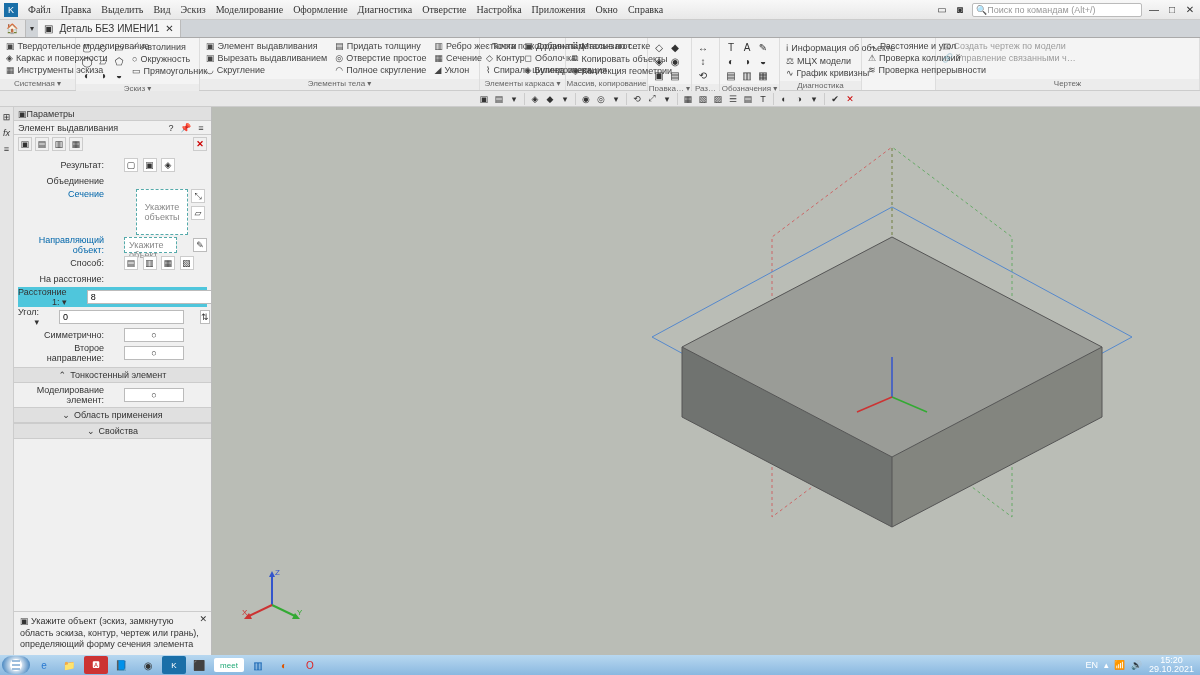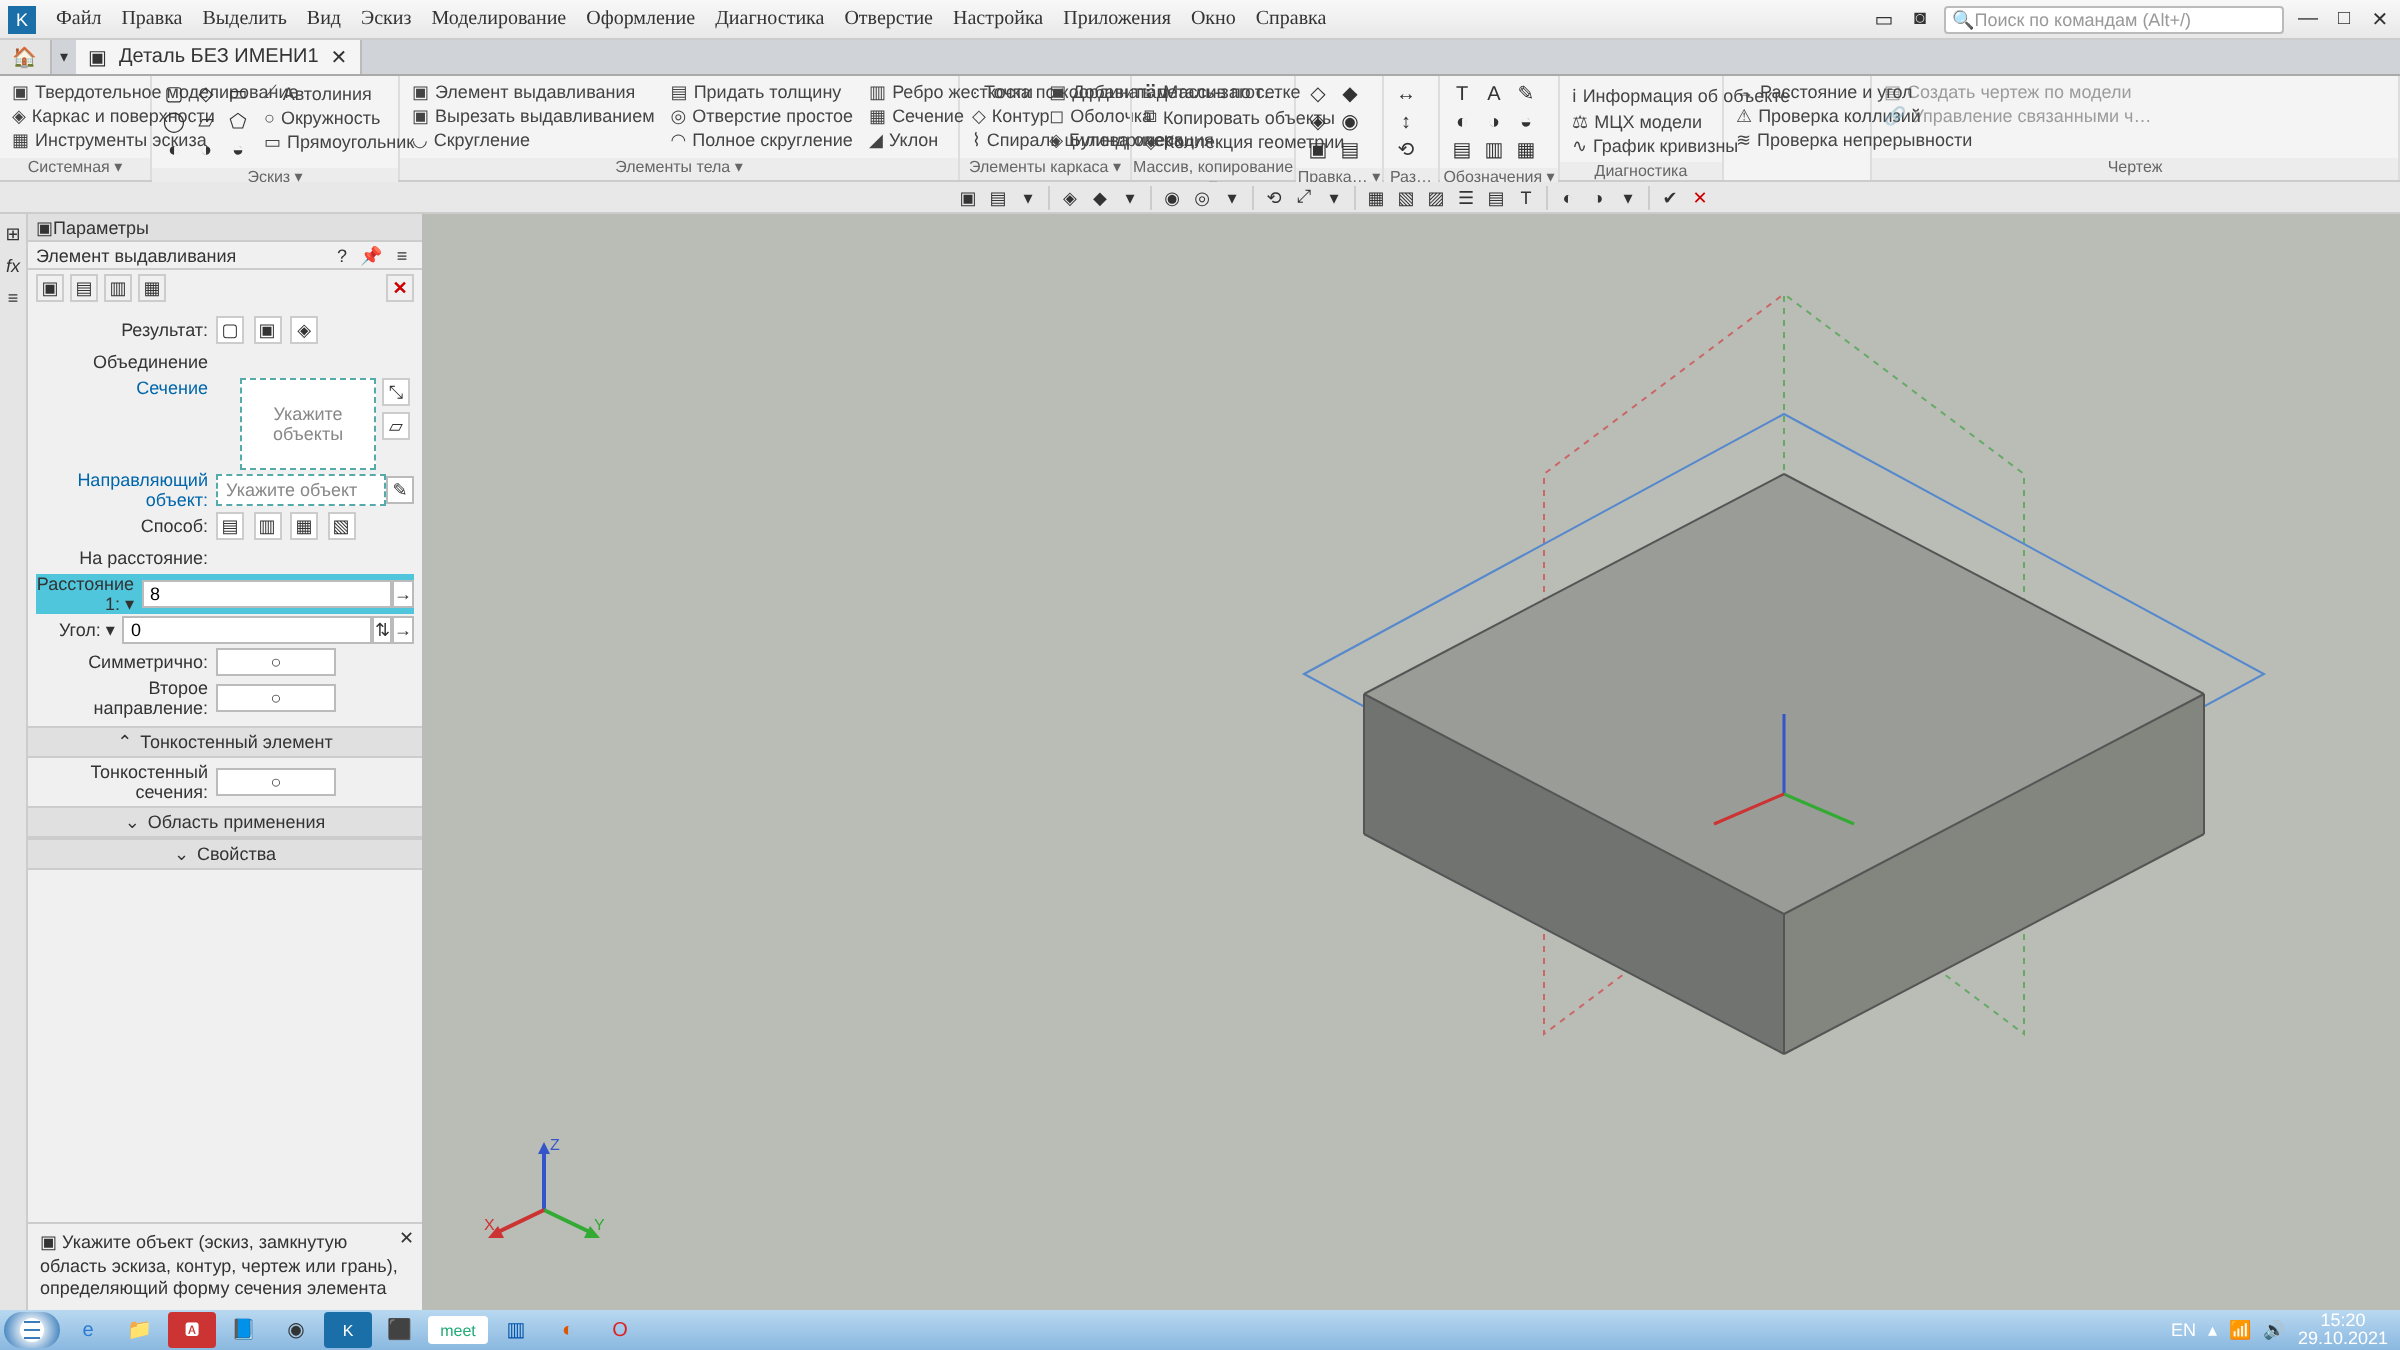"Результат:" .prow { gap: none -> 16px }
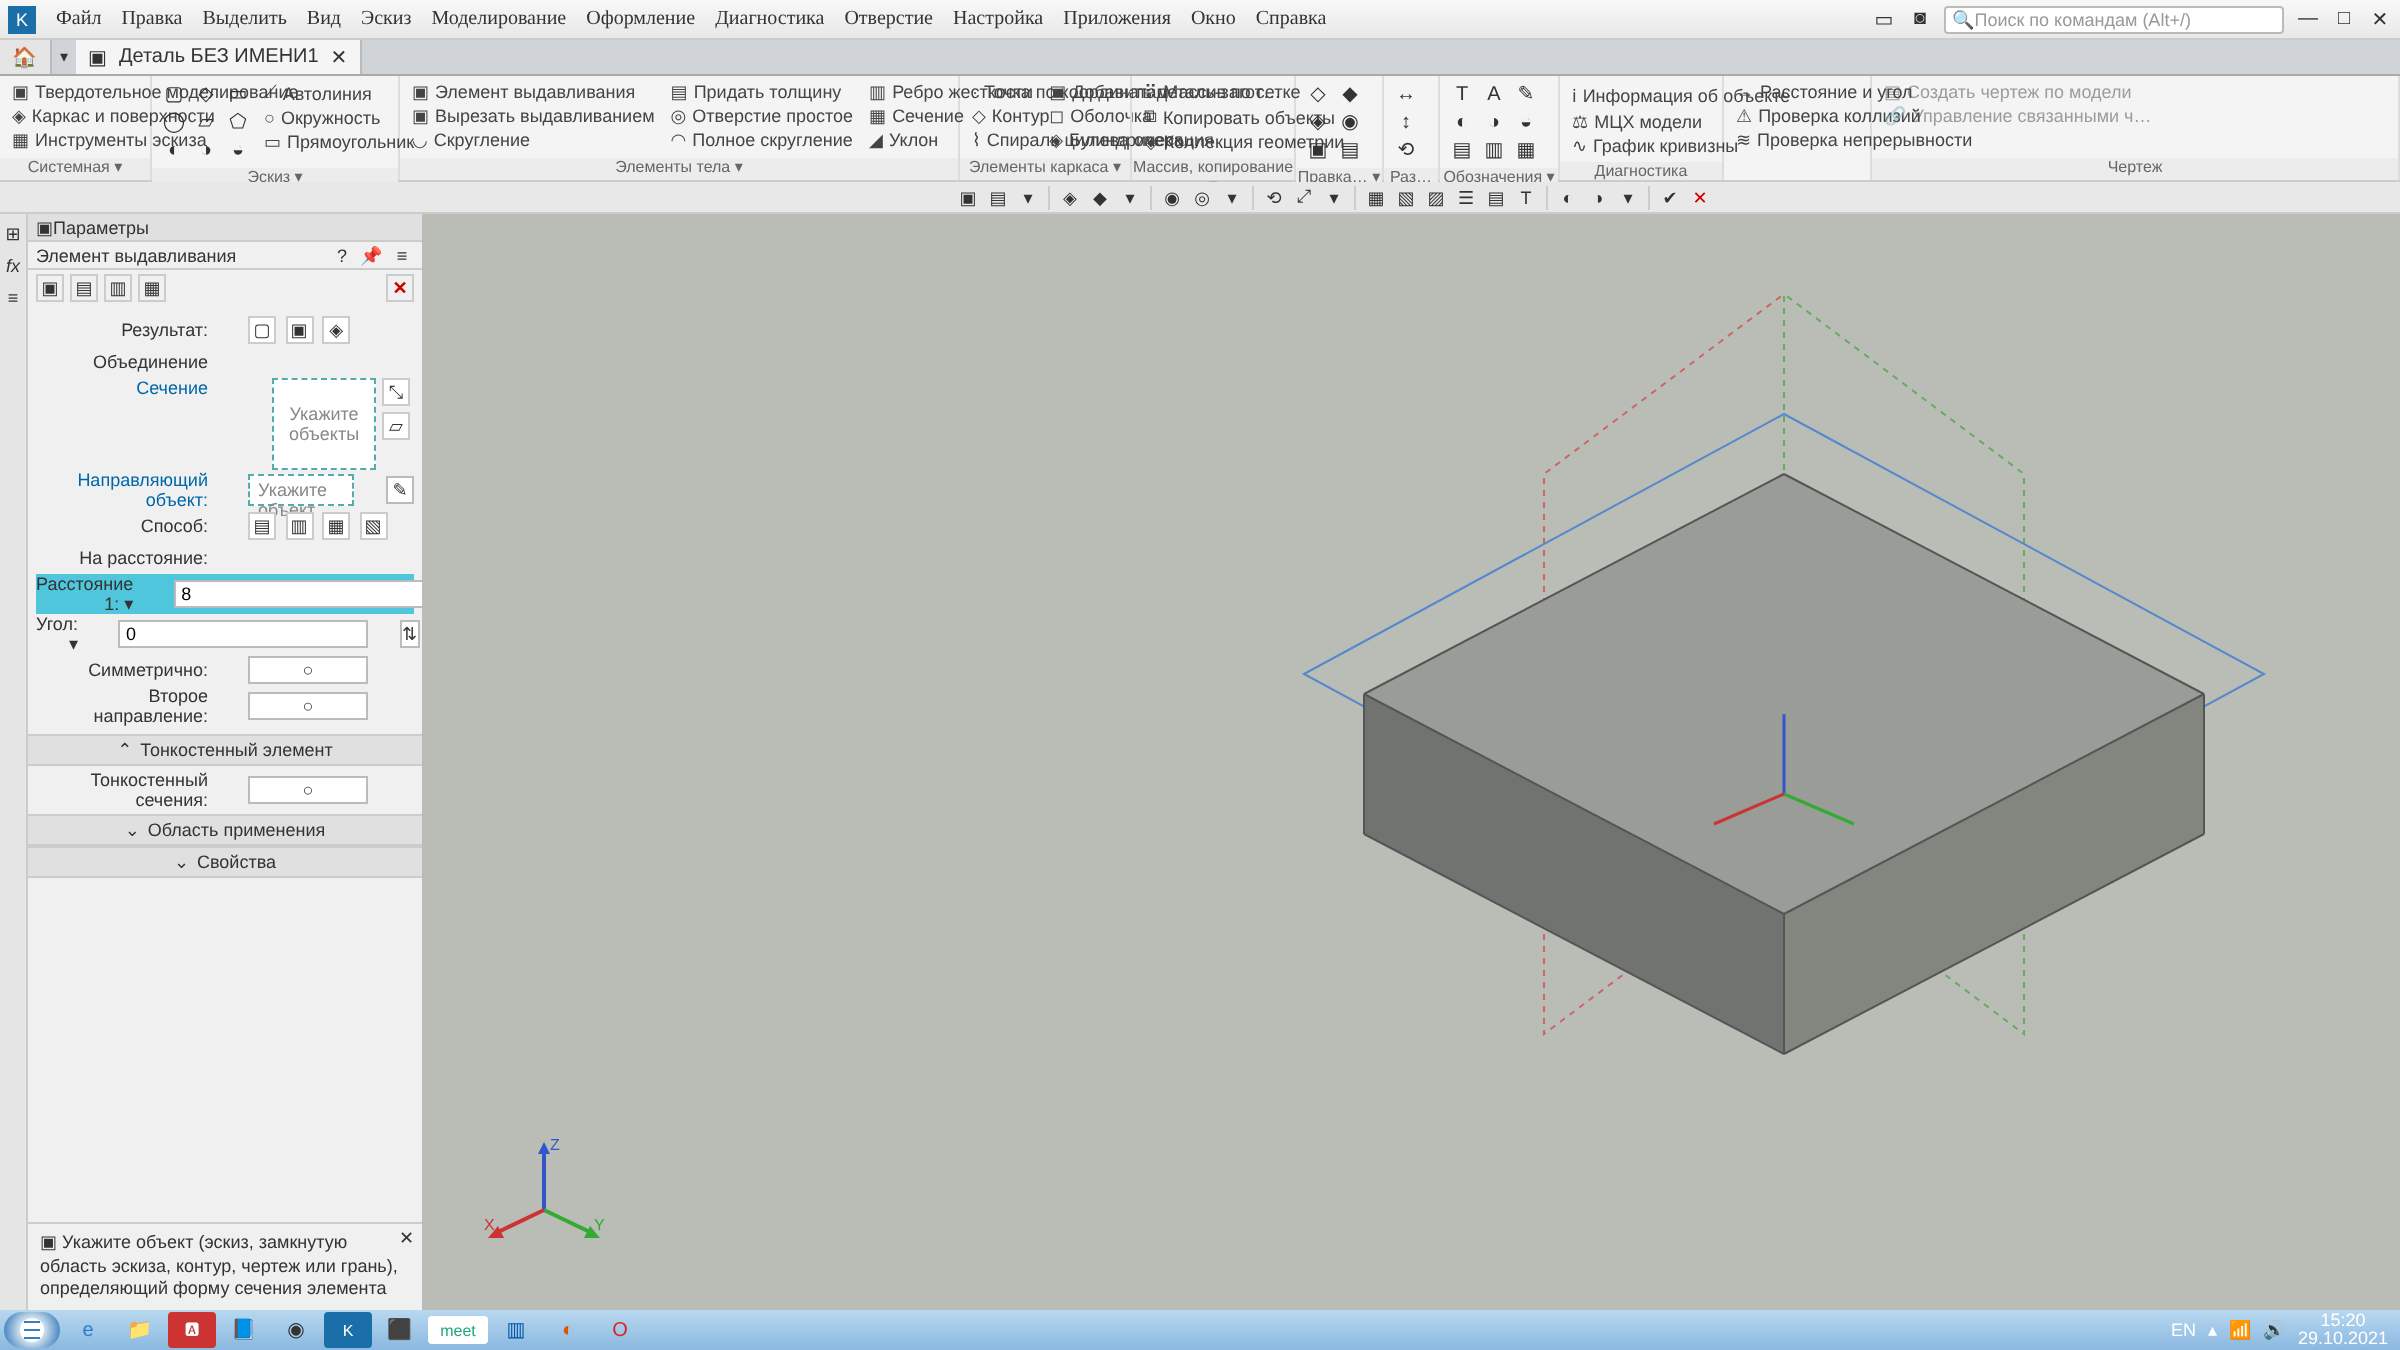"Тонкостенный сечения:" div.plab { text: Тонкостенный сечения -> Моделирование элемент }
